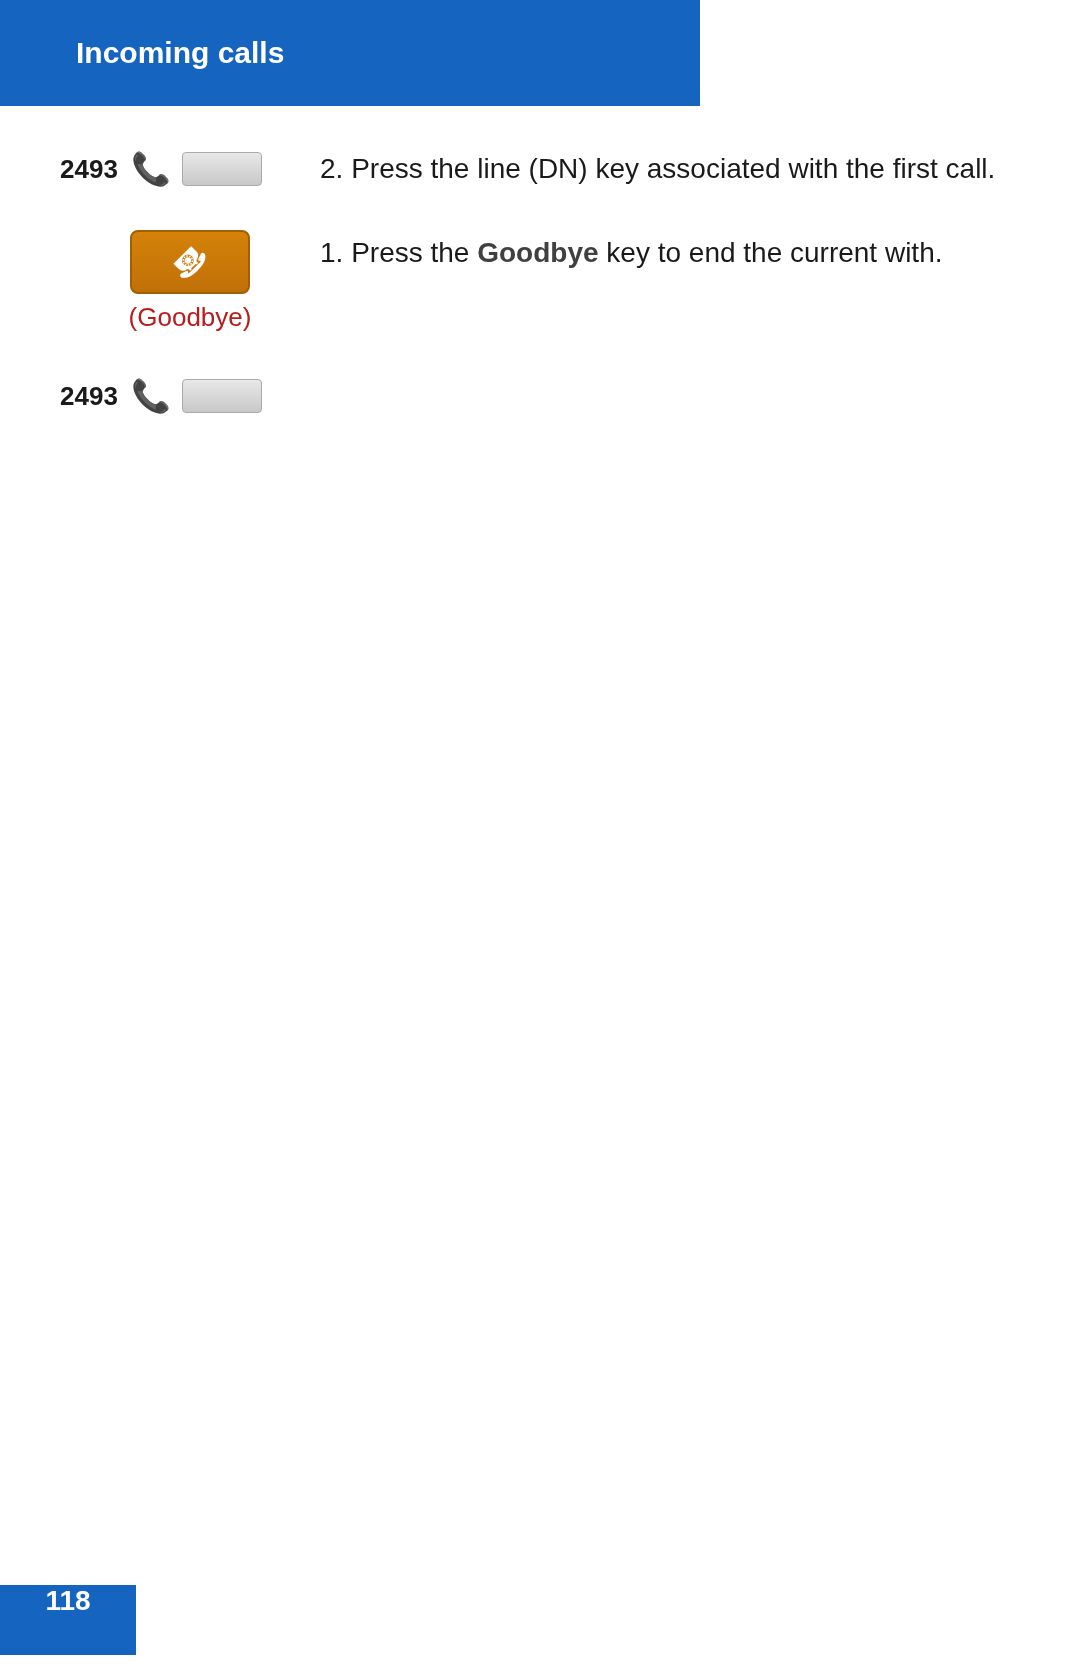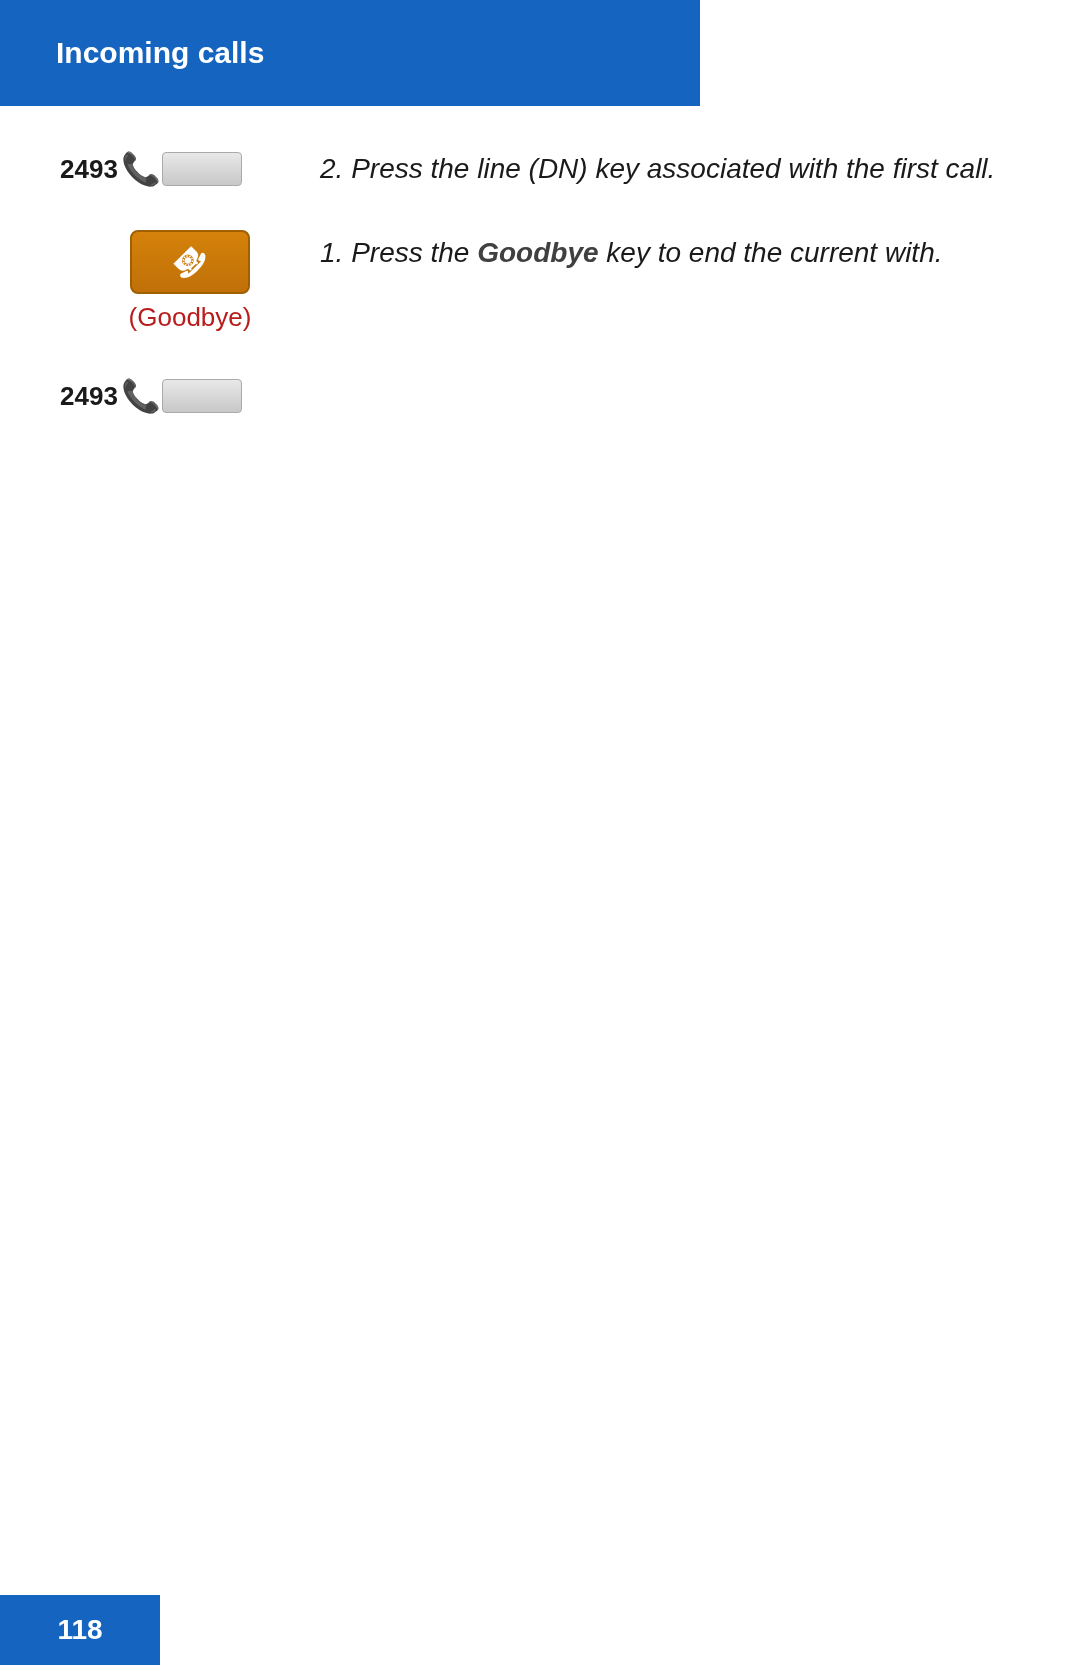"Incoming calls" .header-bar { padding-left: 56px -> 76px }
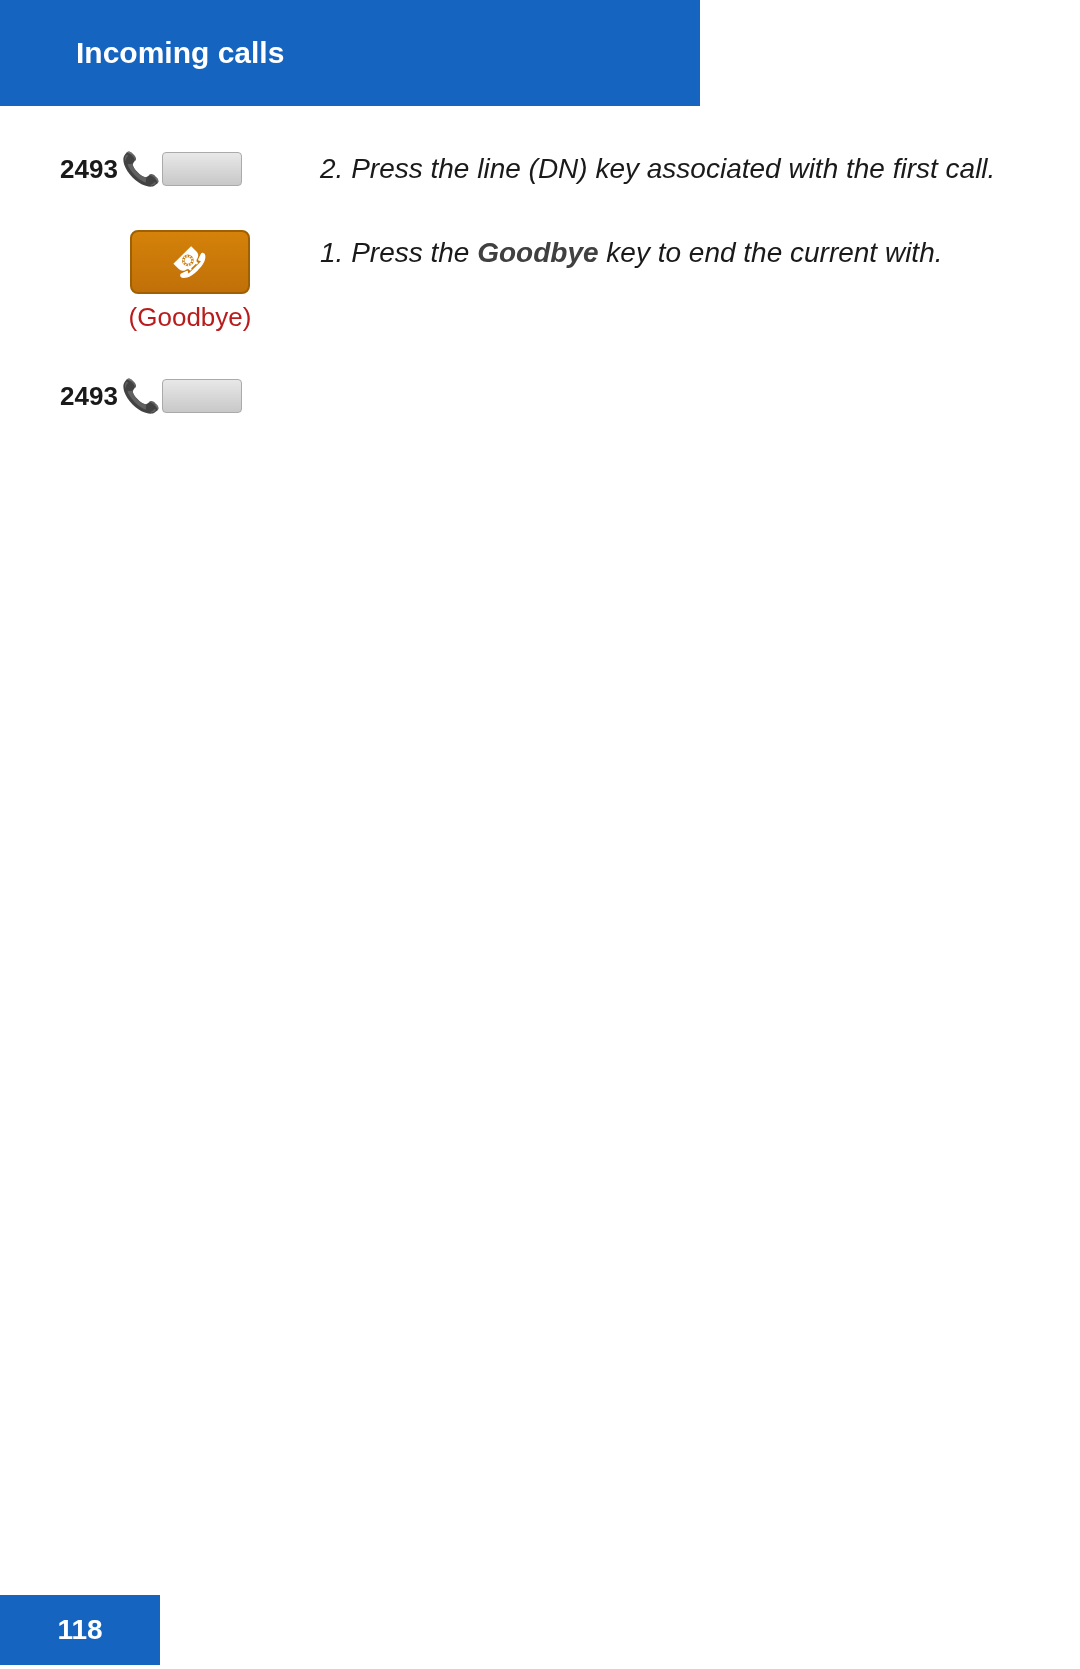"2493" .step-icons { gap: none -> 10px }
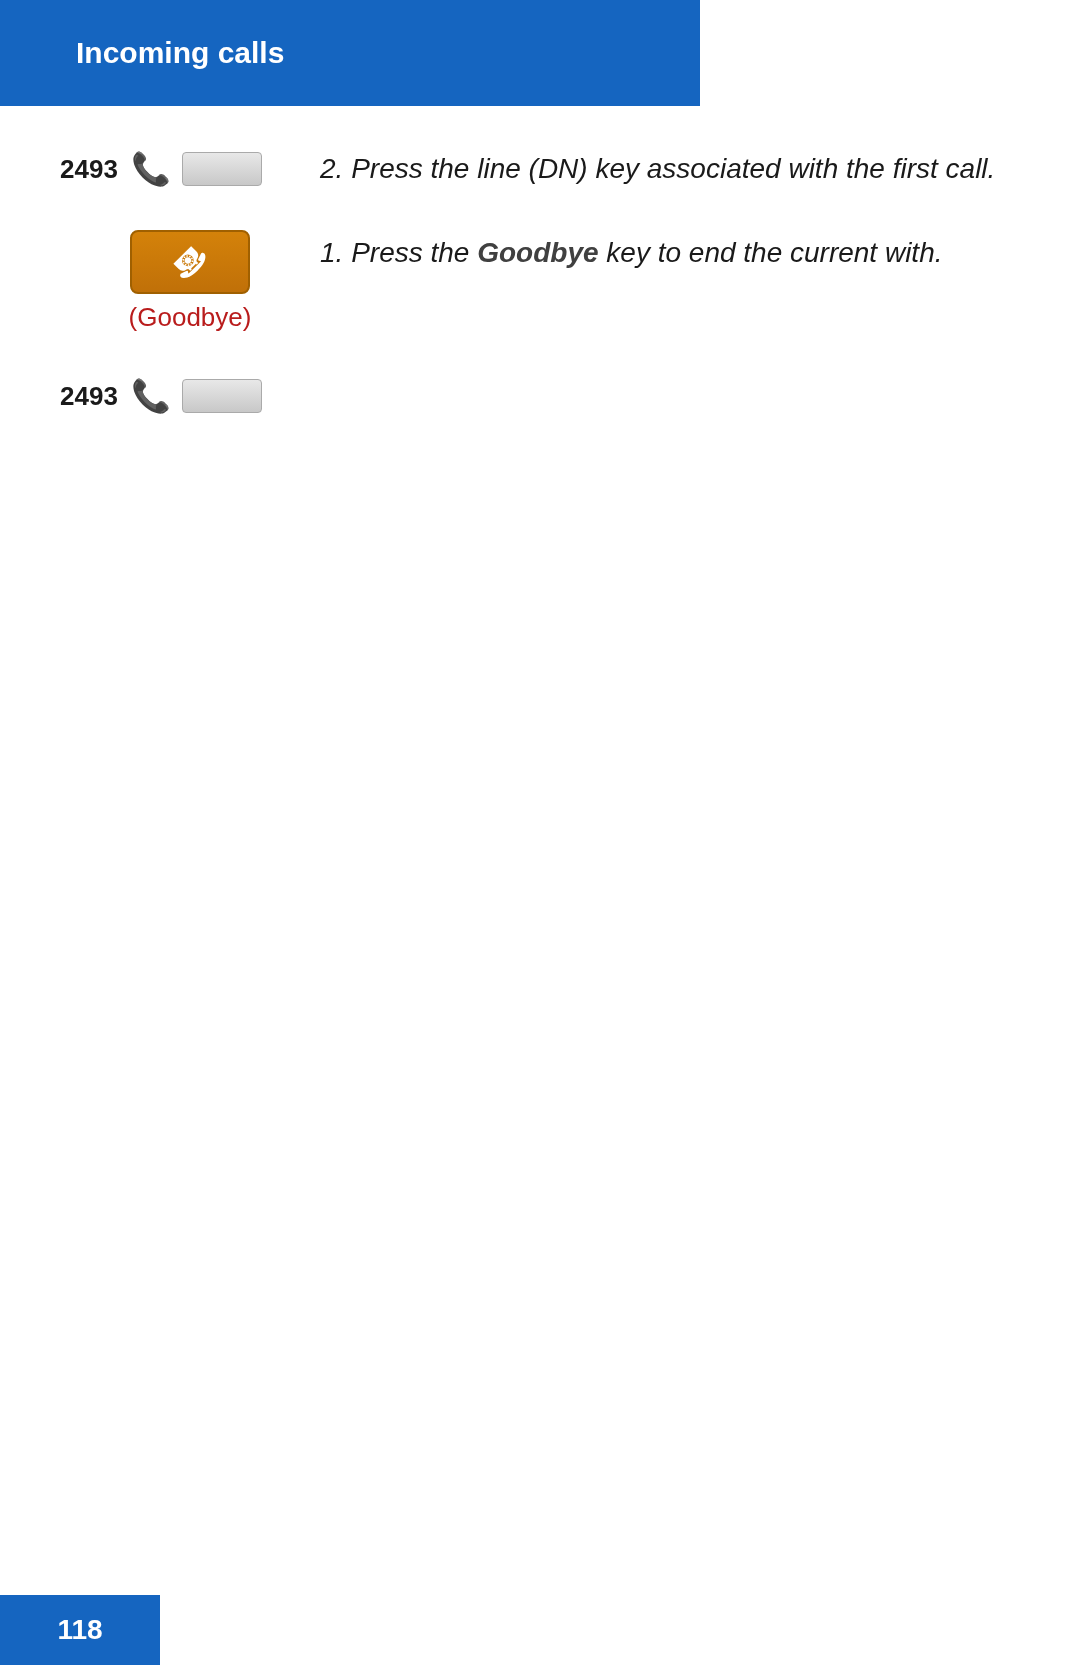"2. Press the line (DN)" .step-text { font-style: italic -> none }
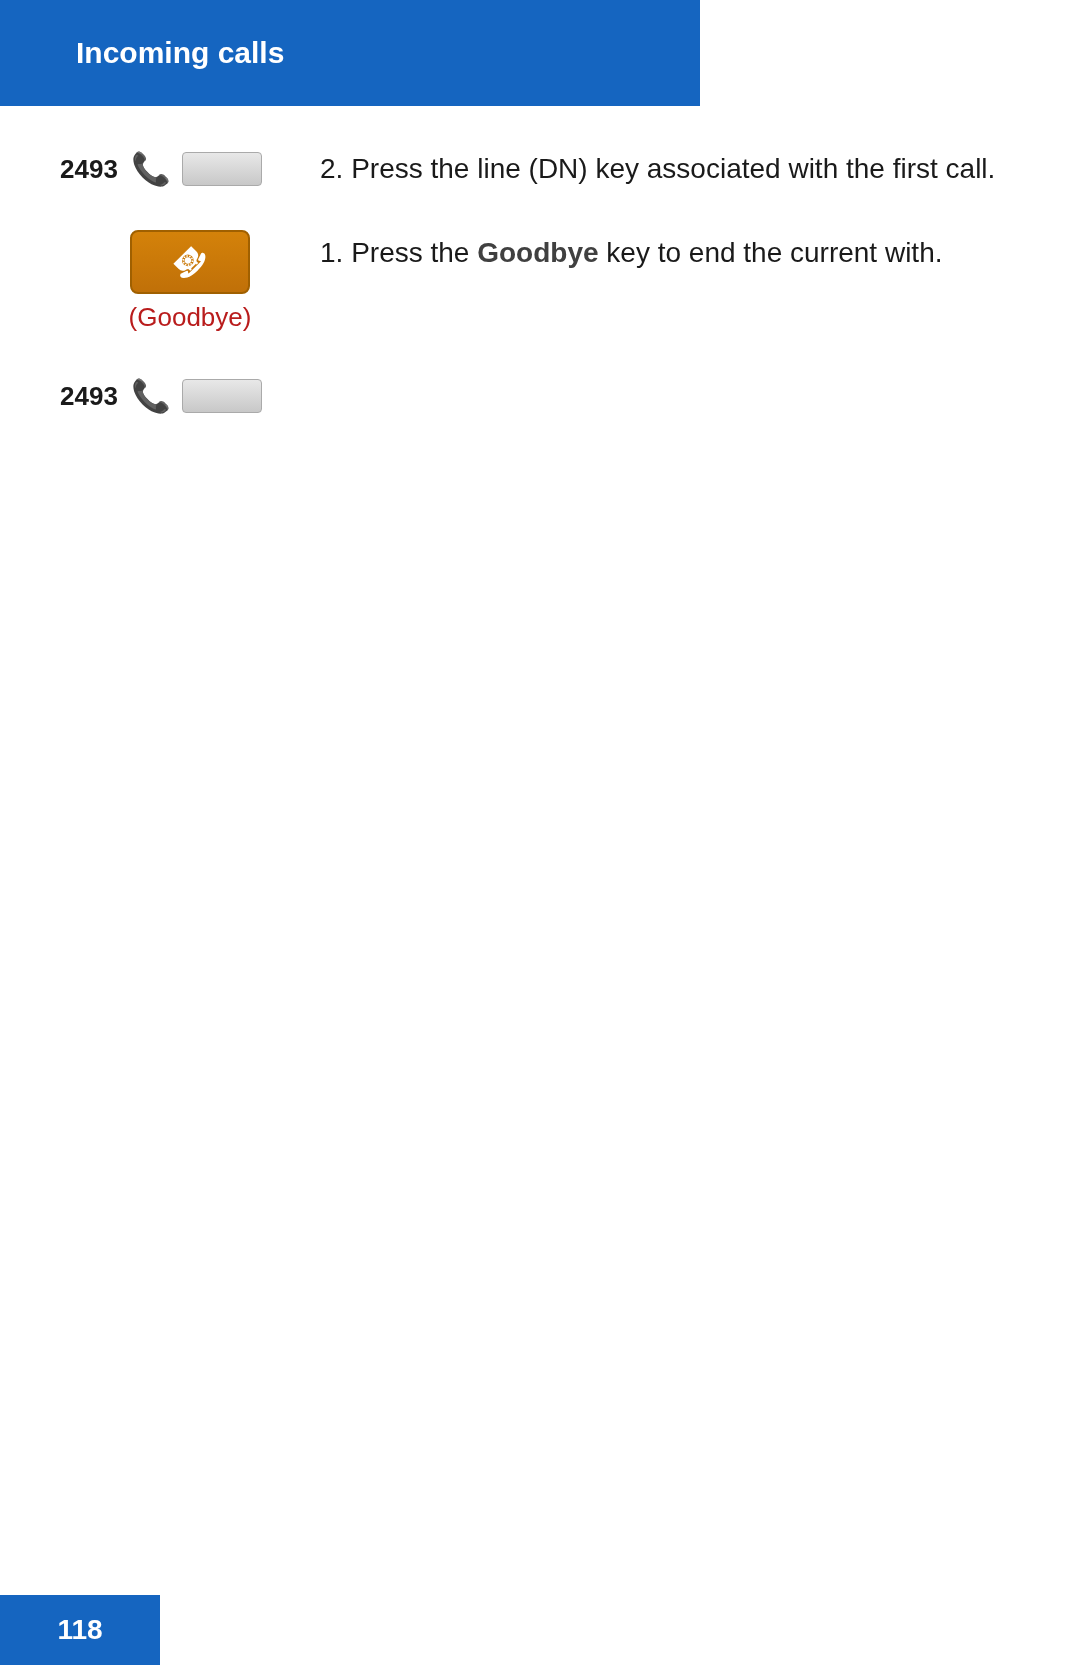"118" .footer { align-items: center -> none; bottom: 4px -> 14px; width: 160px -> 136px }
